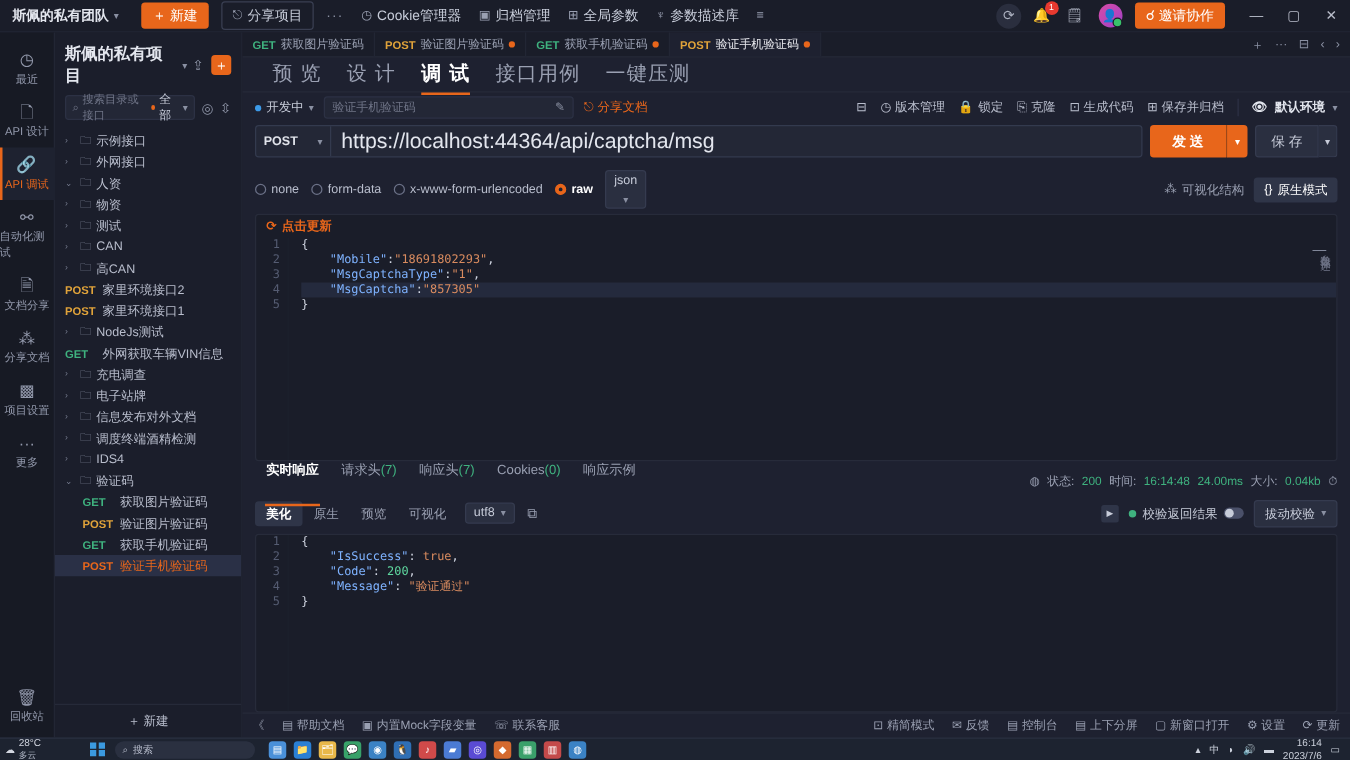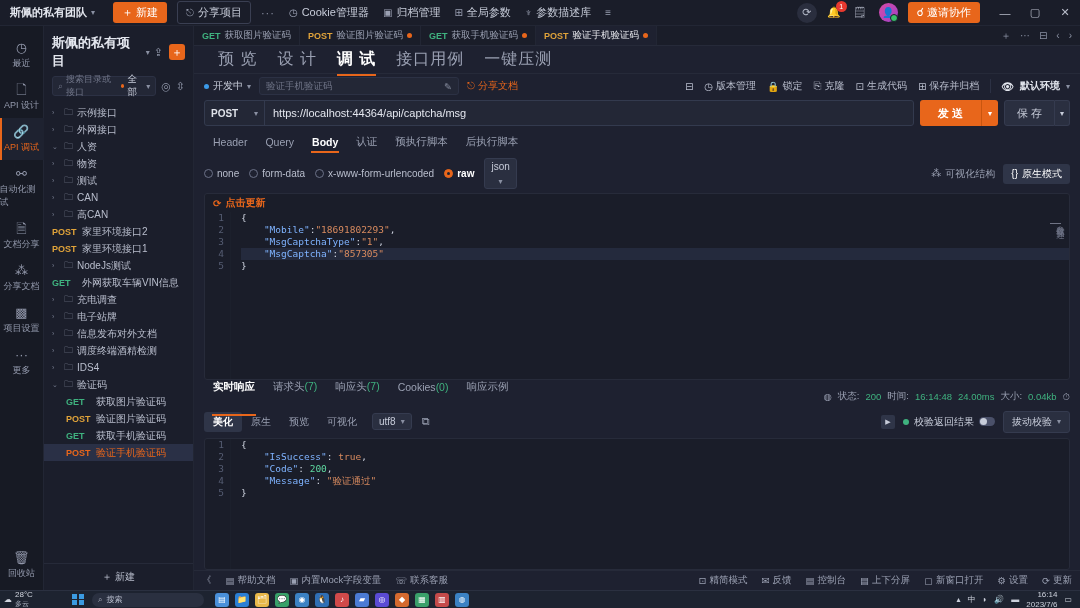"https://localhost:44364/api/captcha/msg" .url-text { font-size: 11px -> 17px }
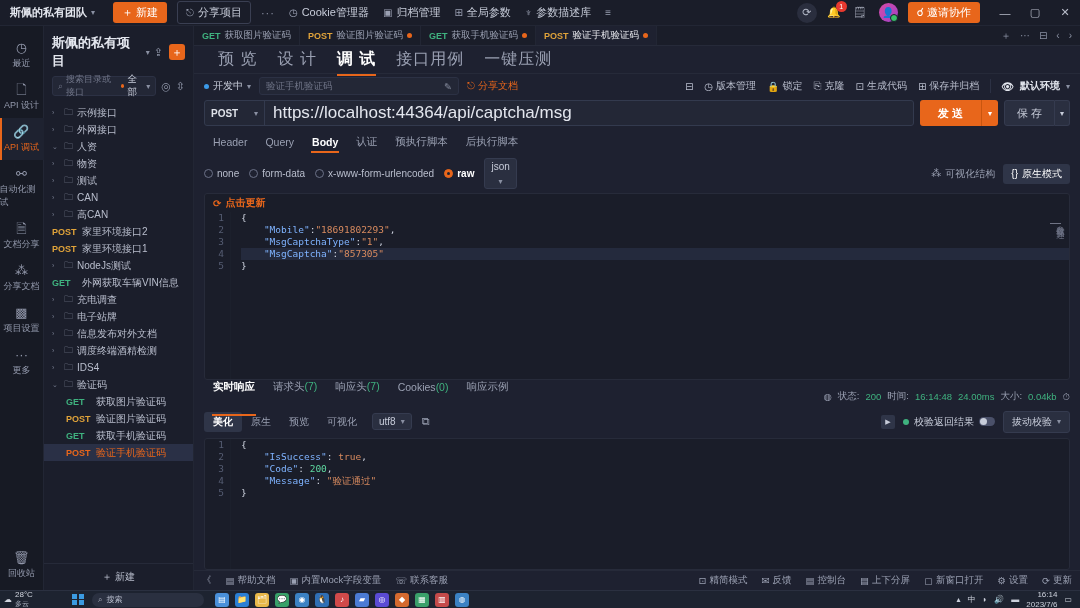"Header" div.reqtabs { html: <div> <div>Header</div> <div>Query</div> <div>Body</div> <div>认证</div> <div>预执行脚本</div> <div>后执行脚本</div> </div> -> none }
